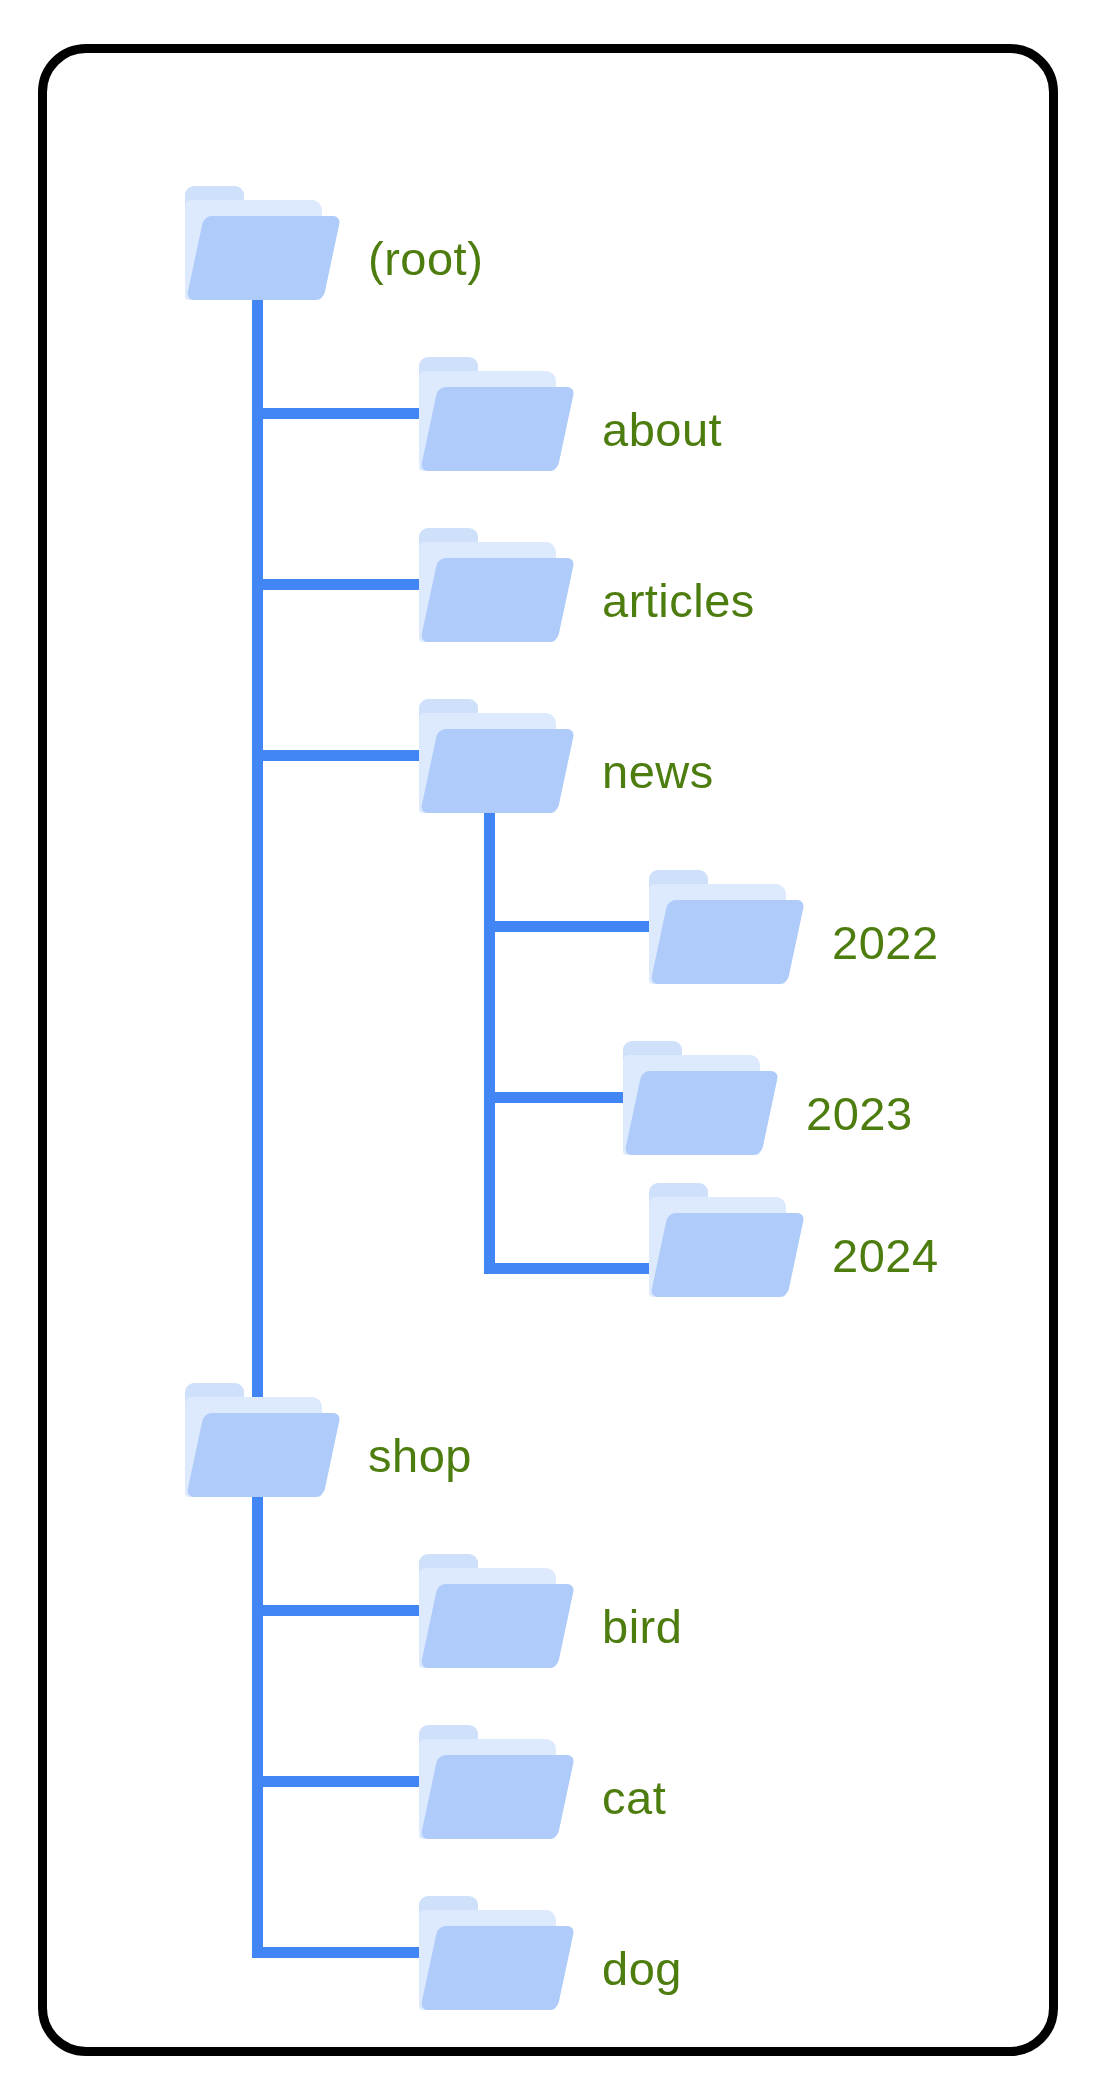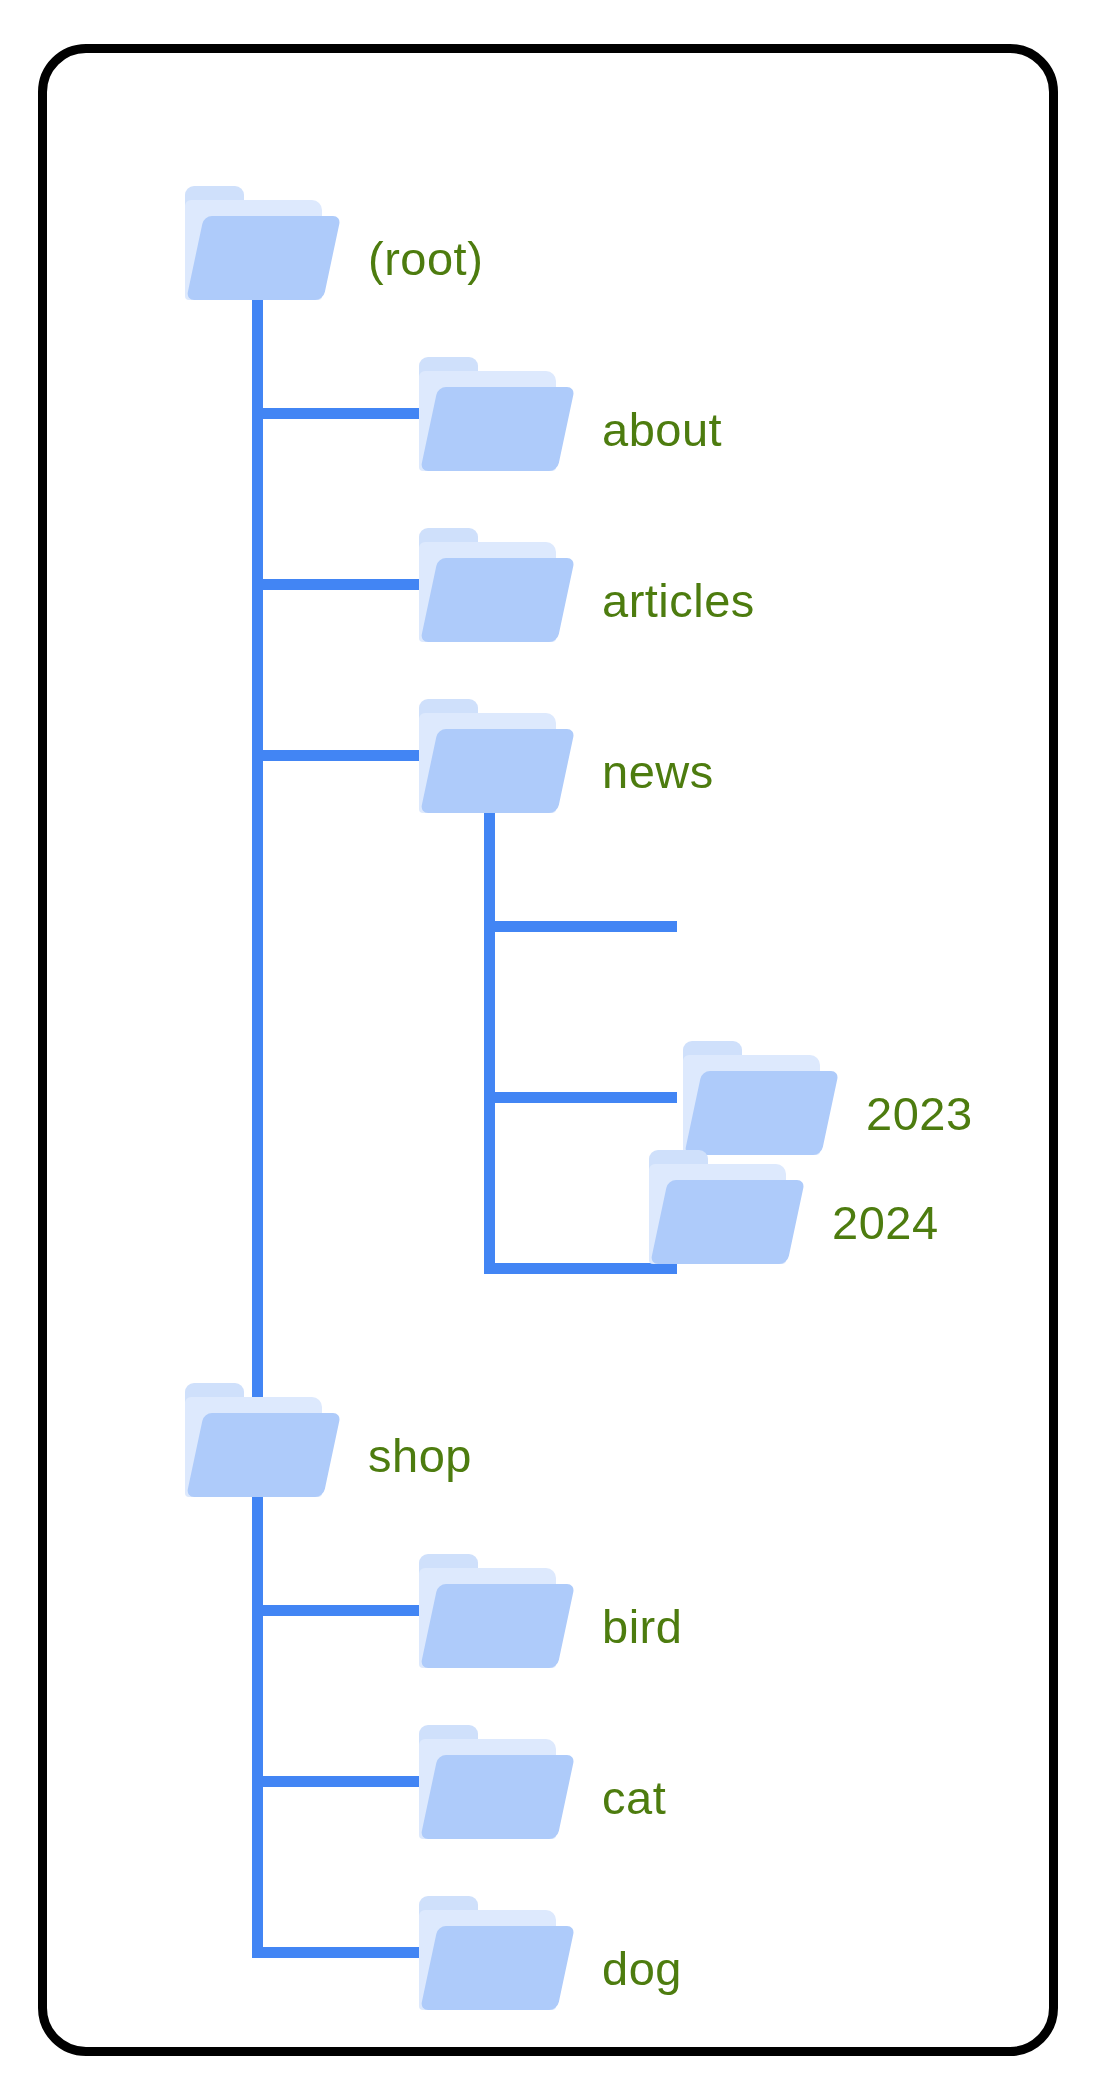"2022" div.node { html: none -> <div> <span> <span></span> <span></span> <span></span> </span> <span>2022</span> </div> }
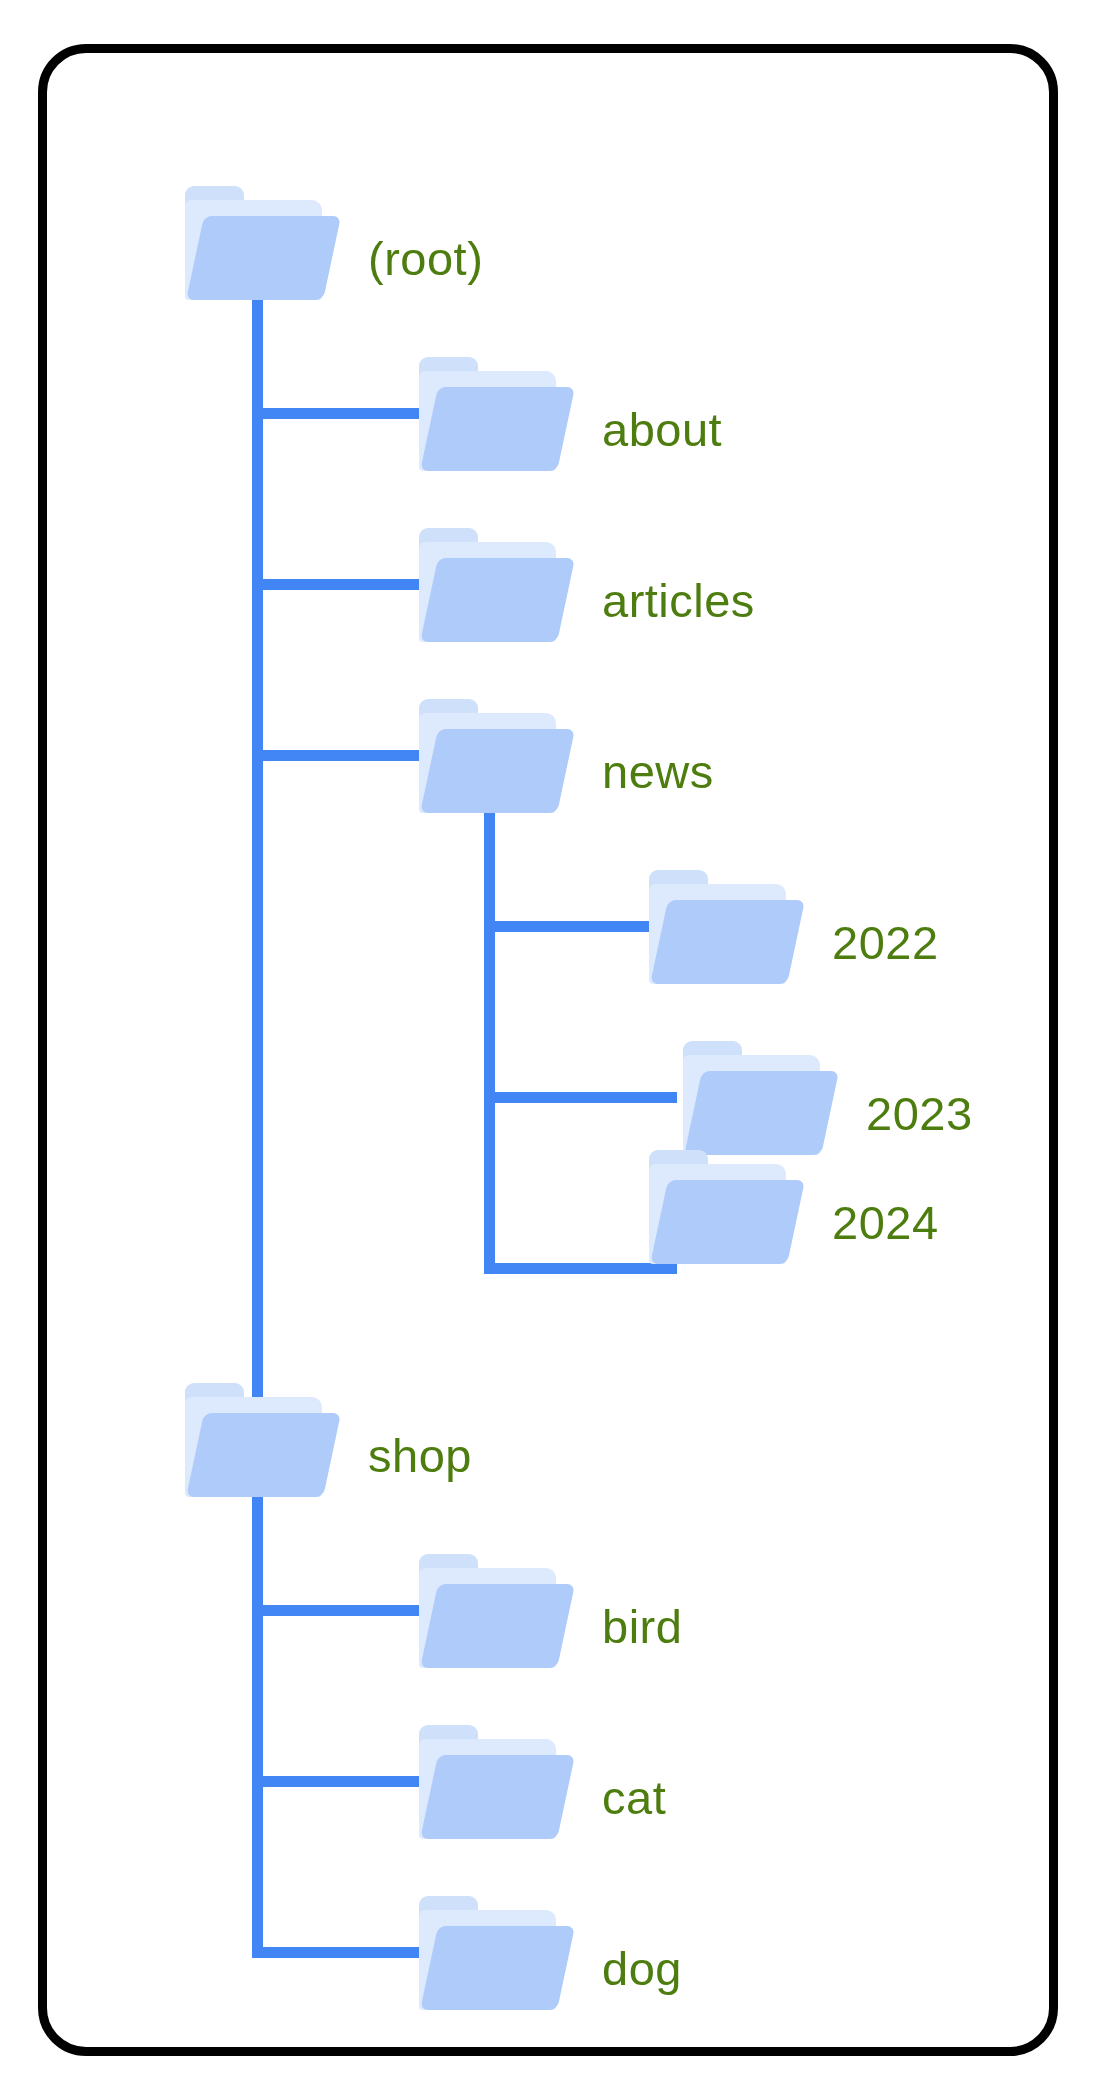"2023" .n-2023 { left: 636px -> 576px }
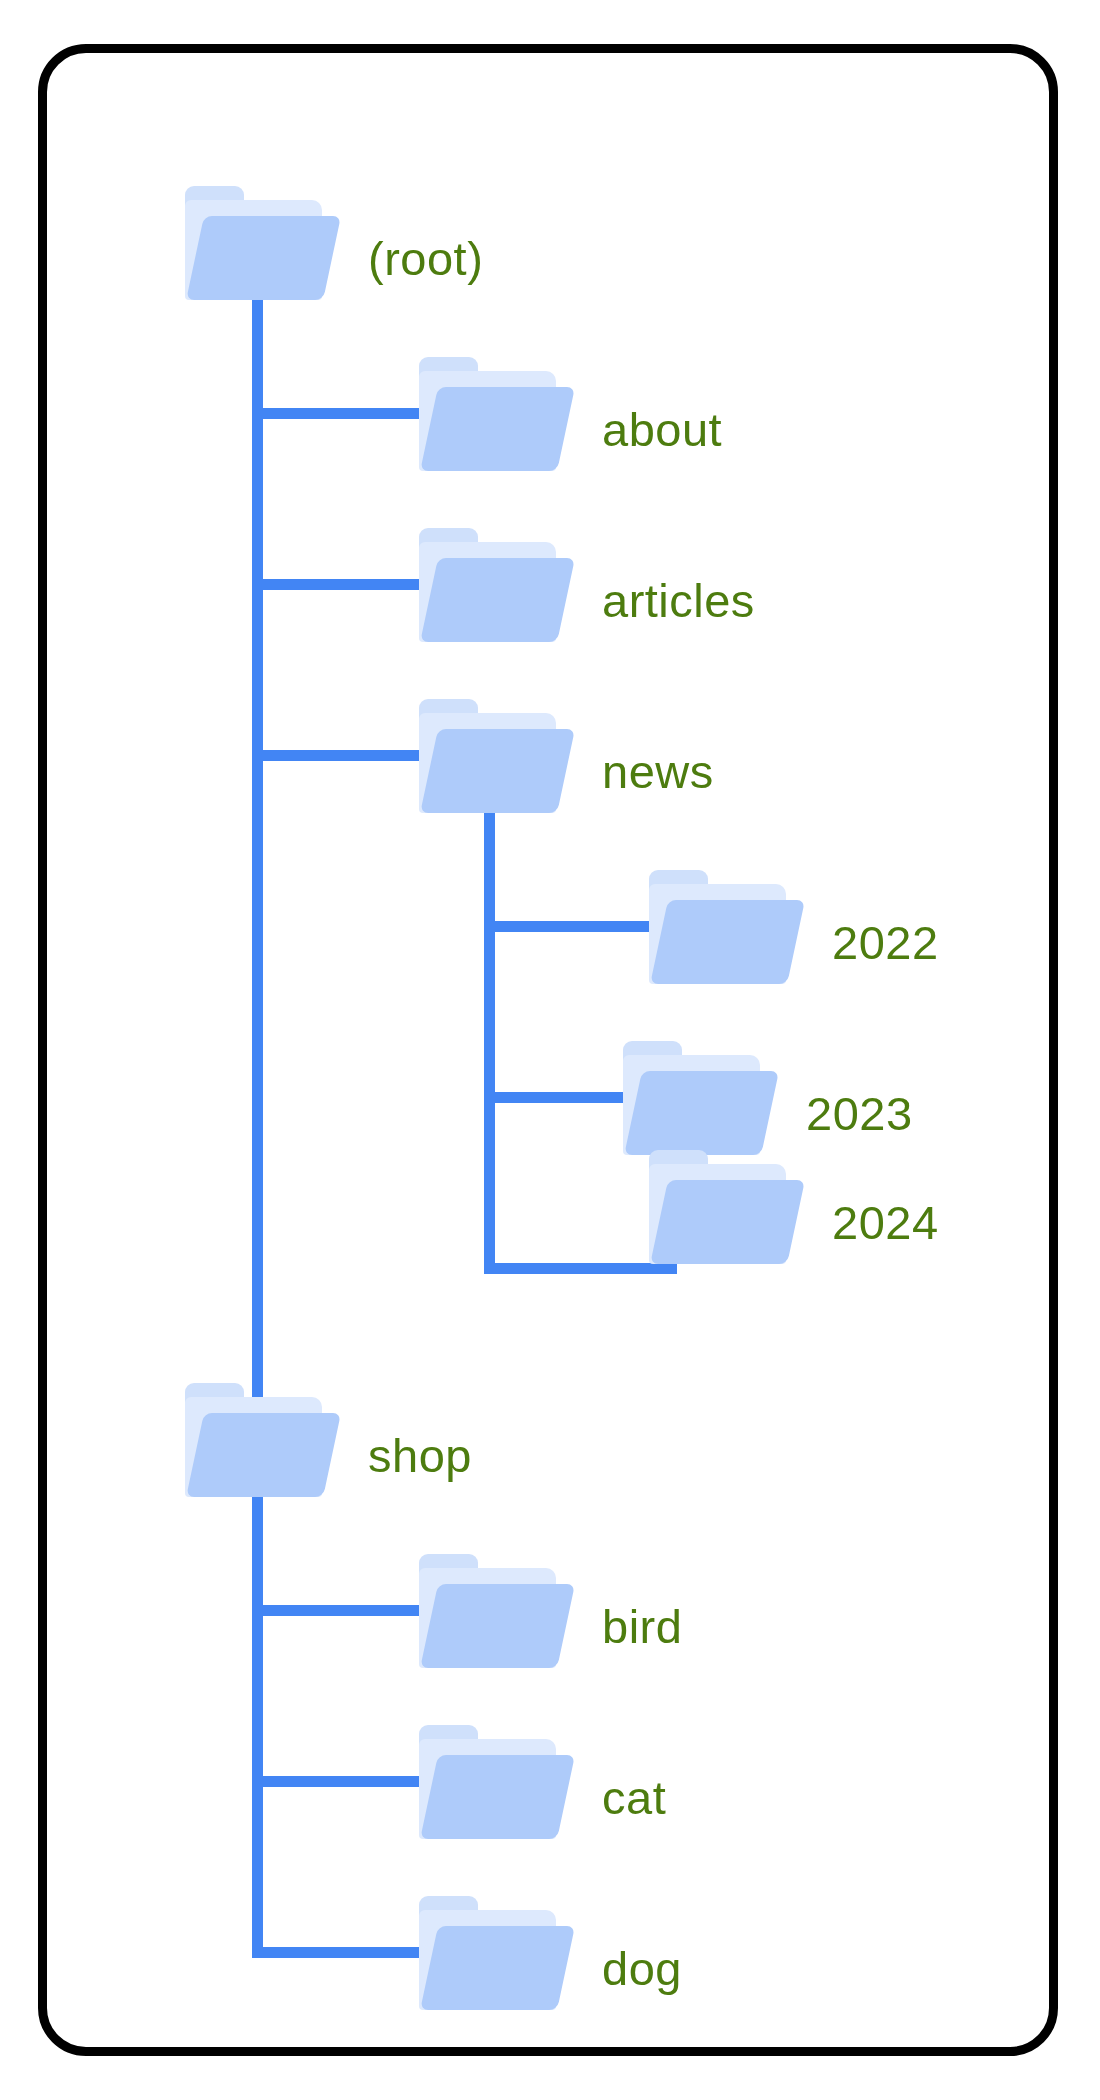"2024" .n-2024 { top: 1097px -> 1130px }
